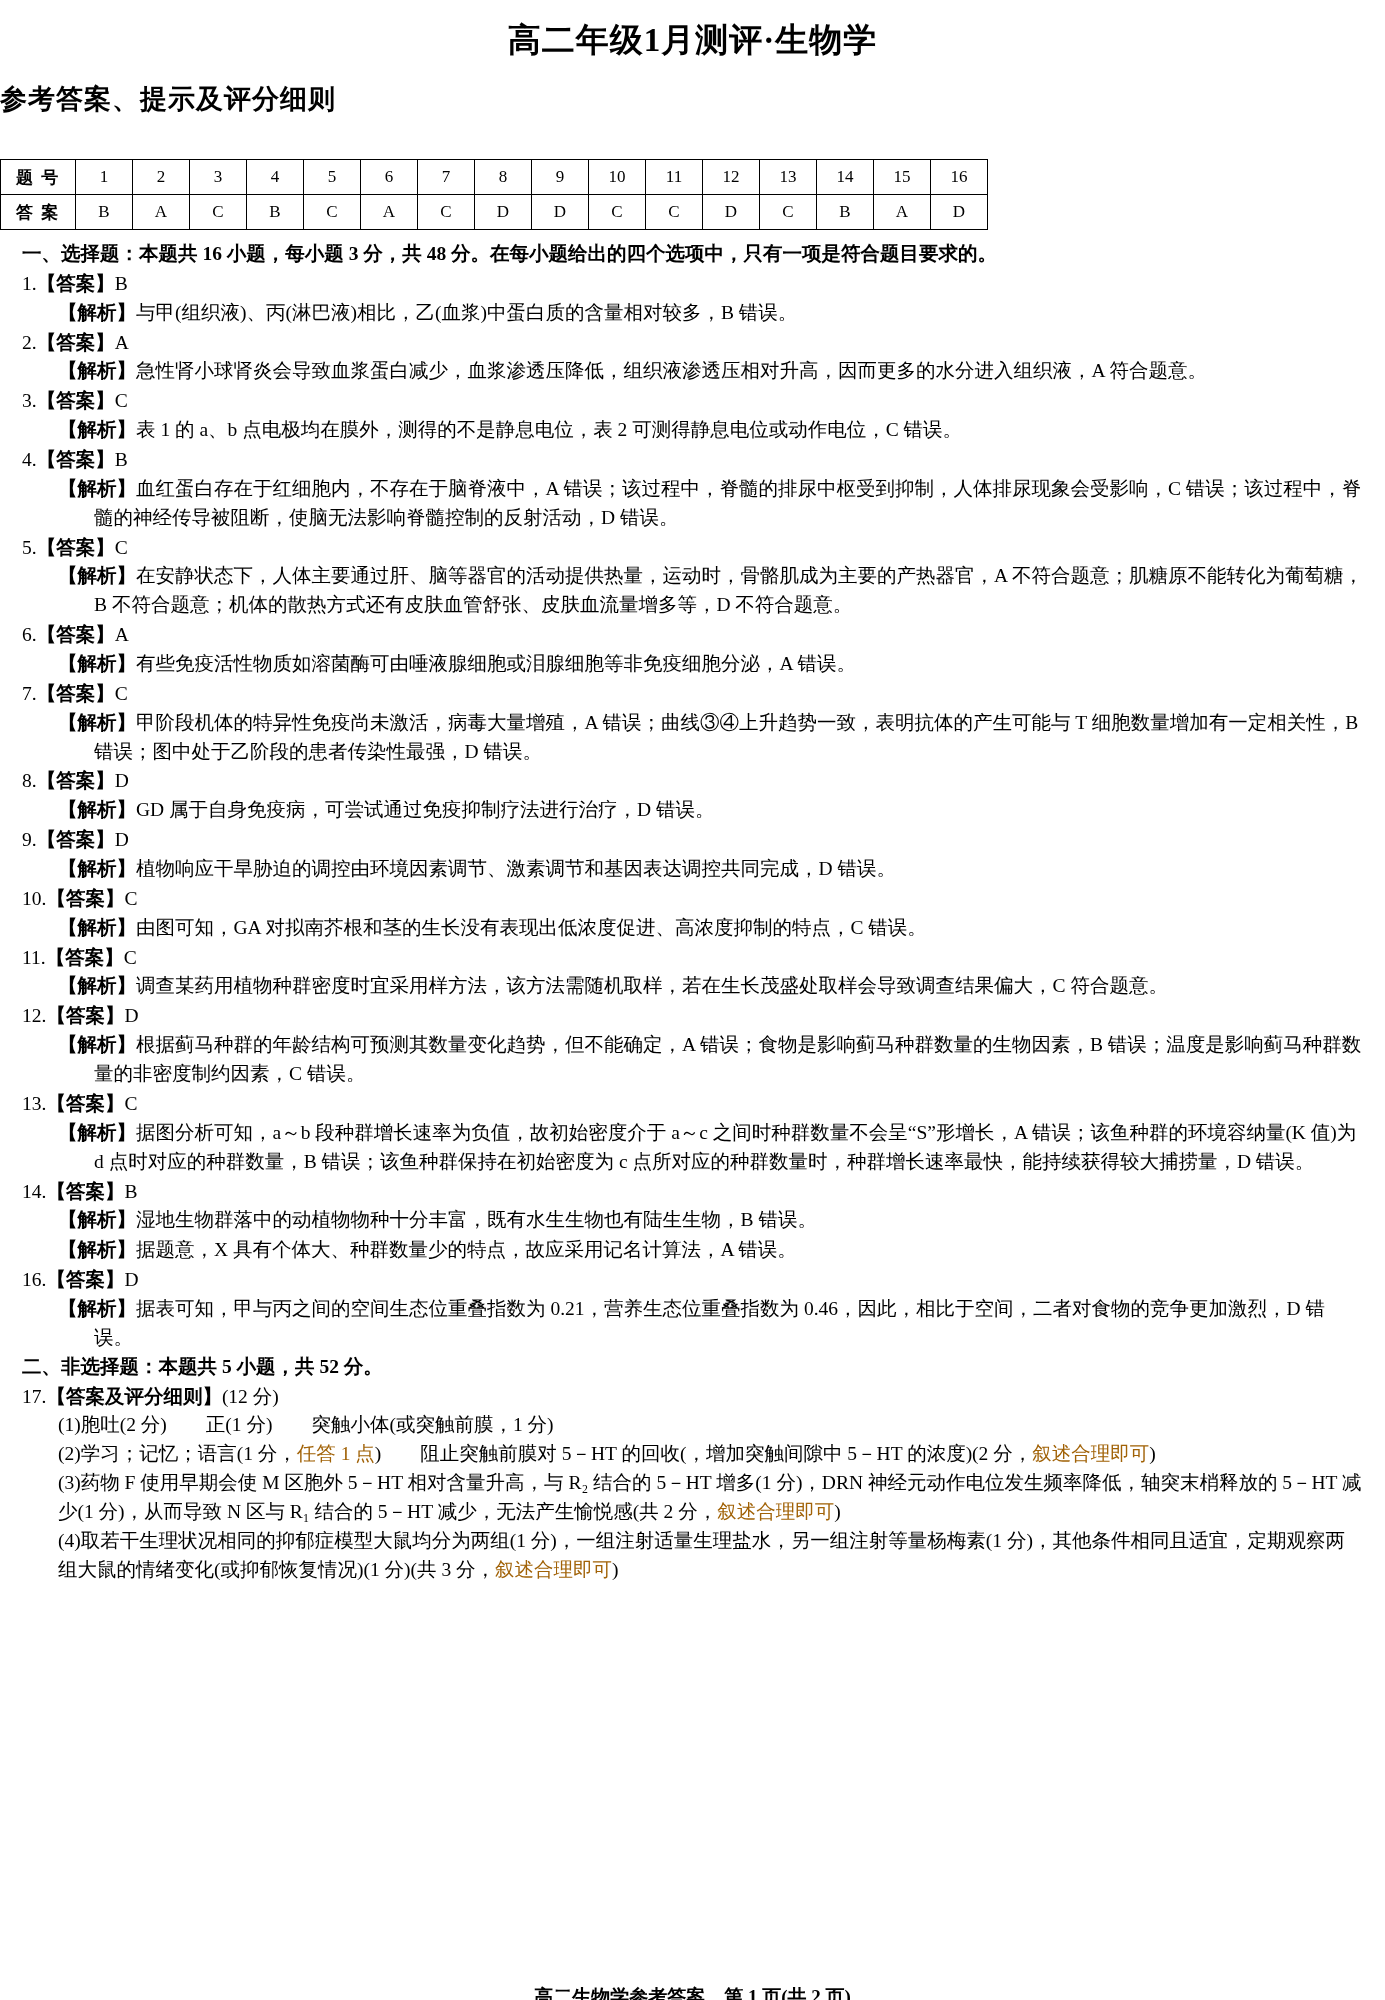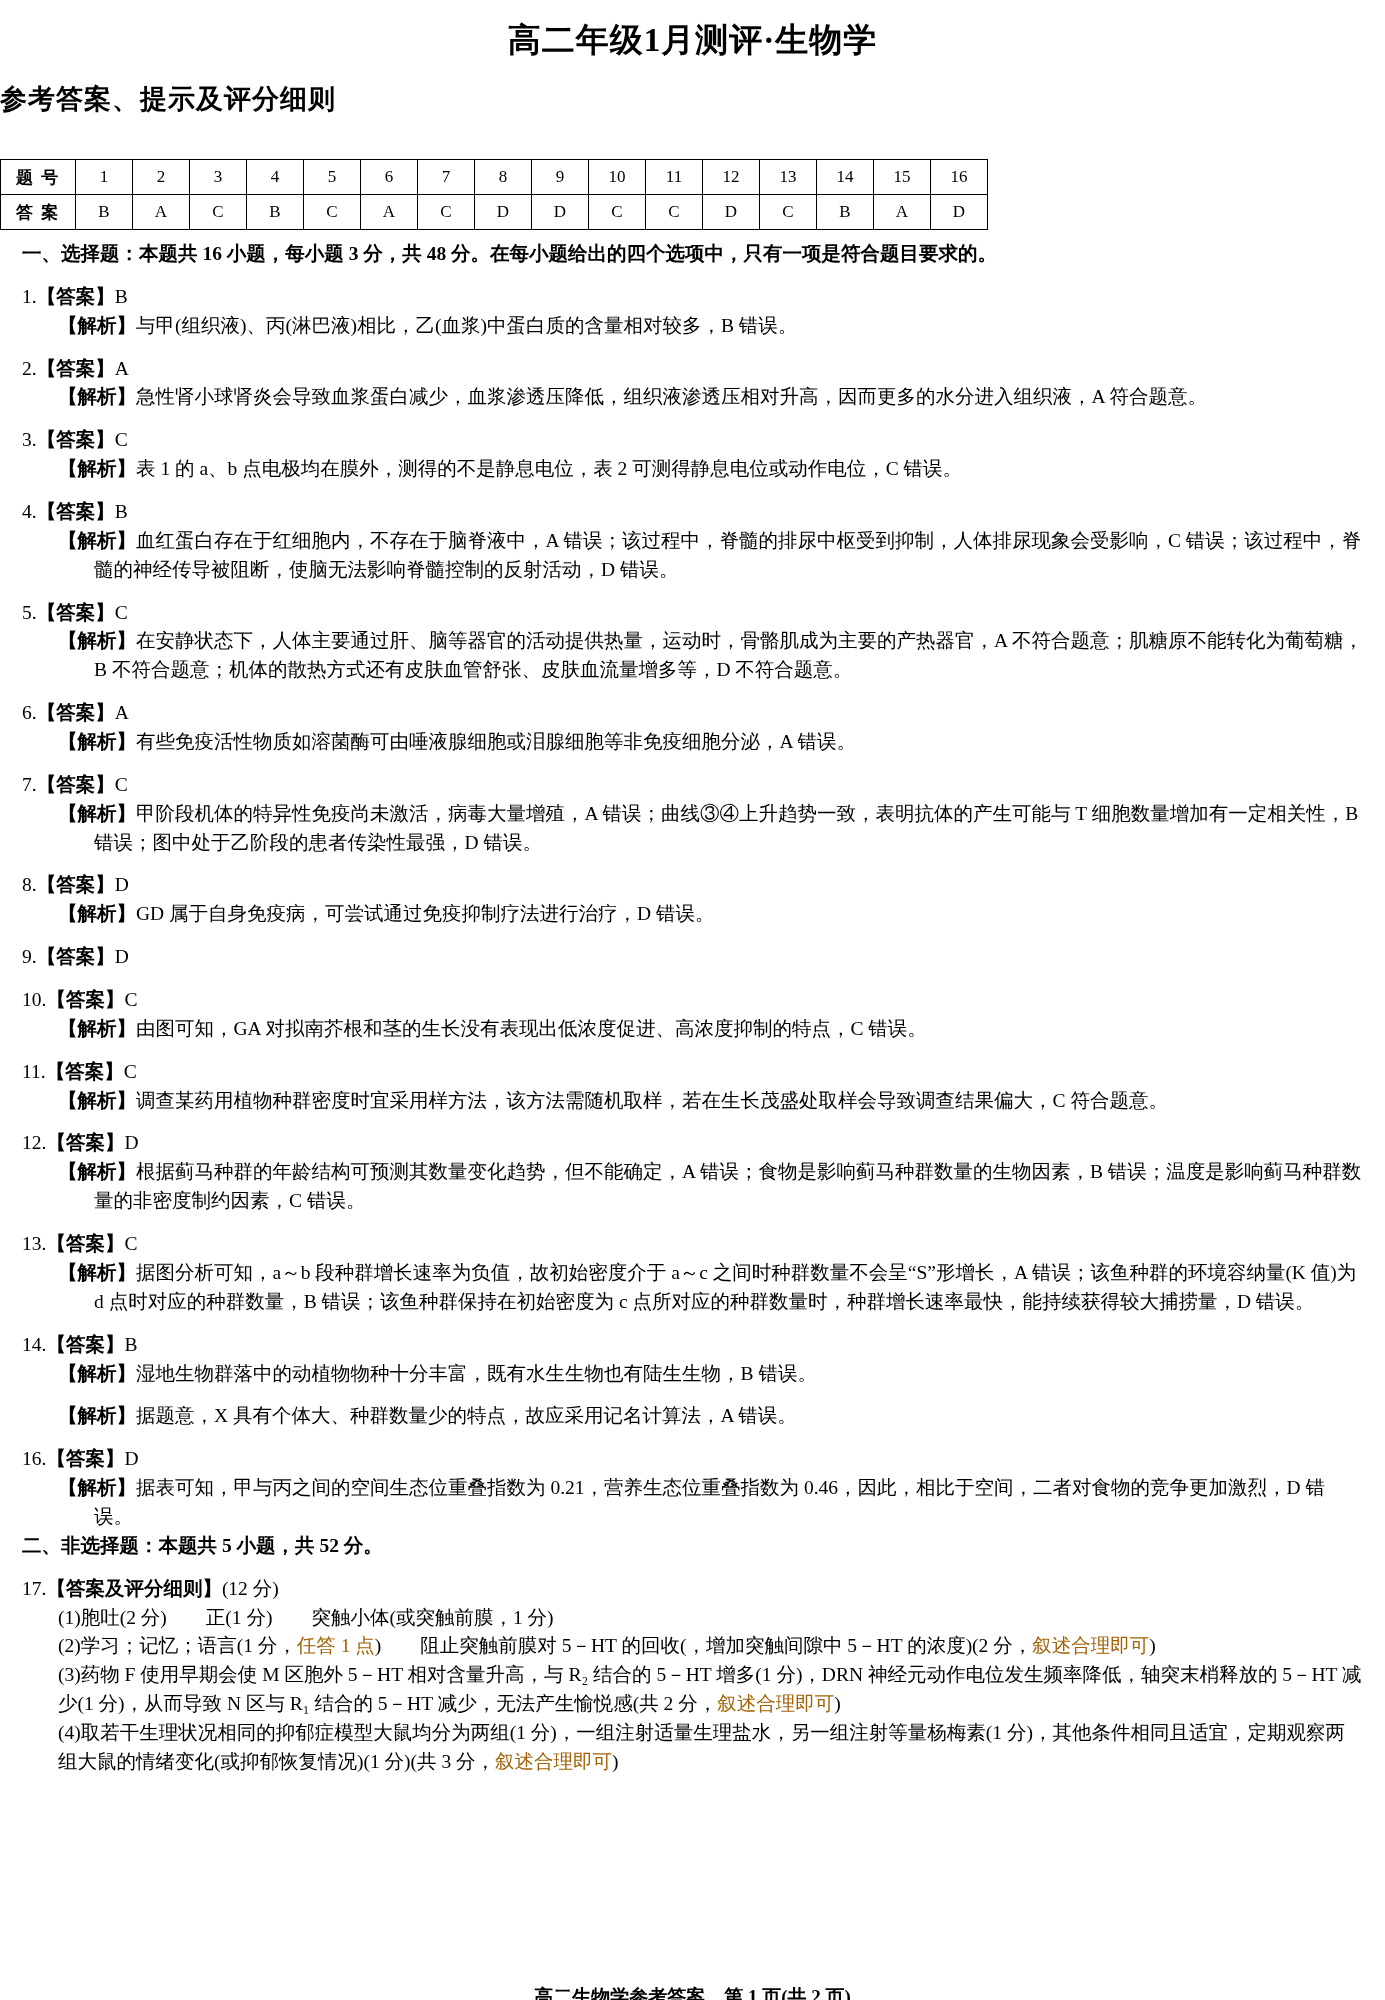"1.【答案】B" .q-block { margin-top: 14px -> 1px }
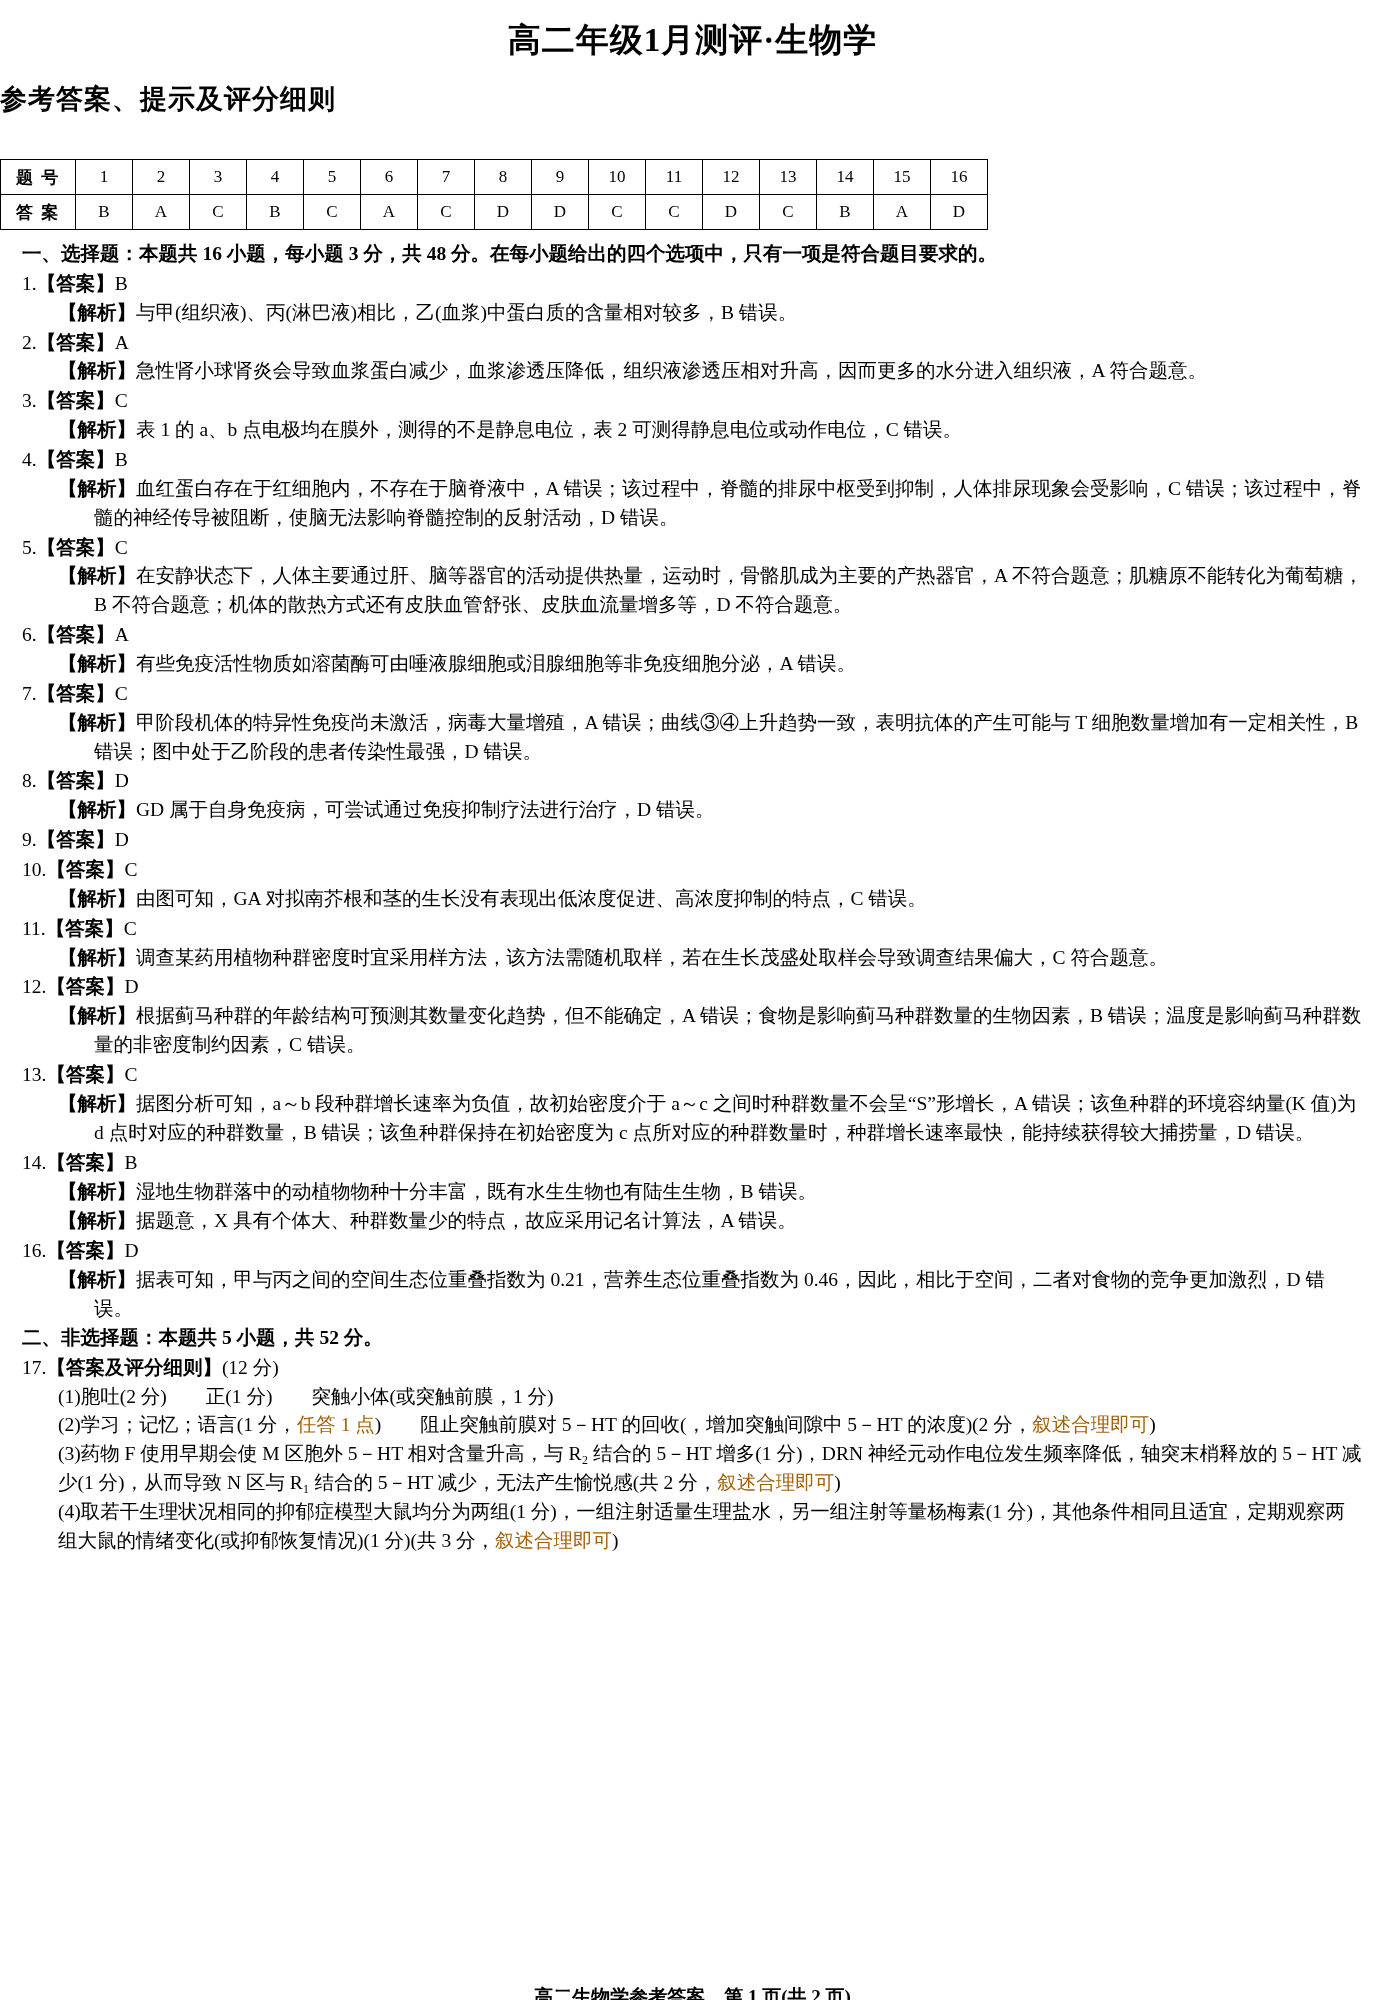"【解析】植物响应干旱胁迫的调控由环境因素调节、激素调节和基因表达调控共同完成，D" div.exp-line { html: none -> <div><span>【解析】</span><span>植物响应干旱胁迫的调控由环境因素调节、激素调节和基因表达调控共同完成，D 错误。</span></div> }
